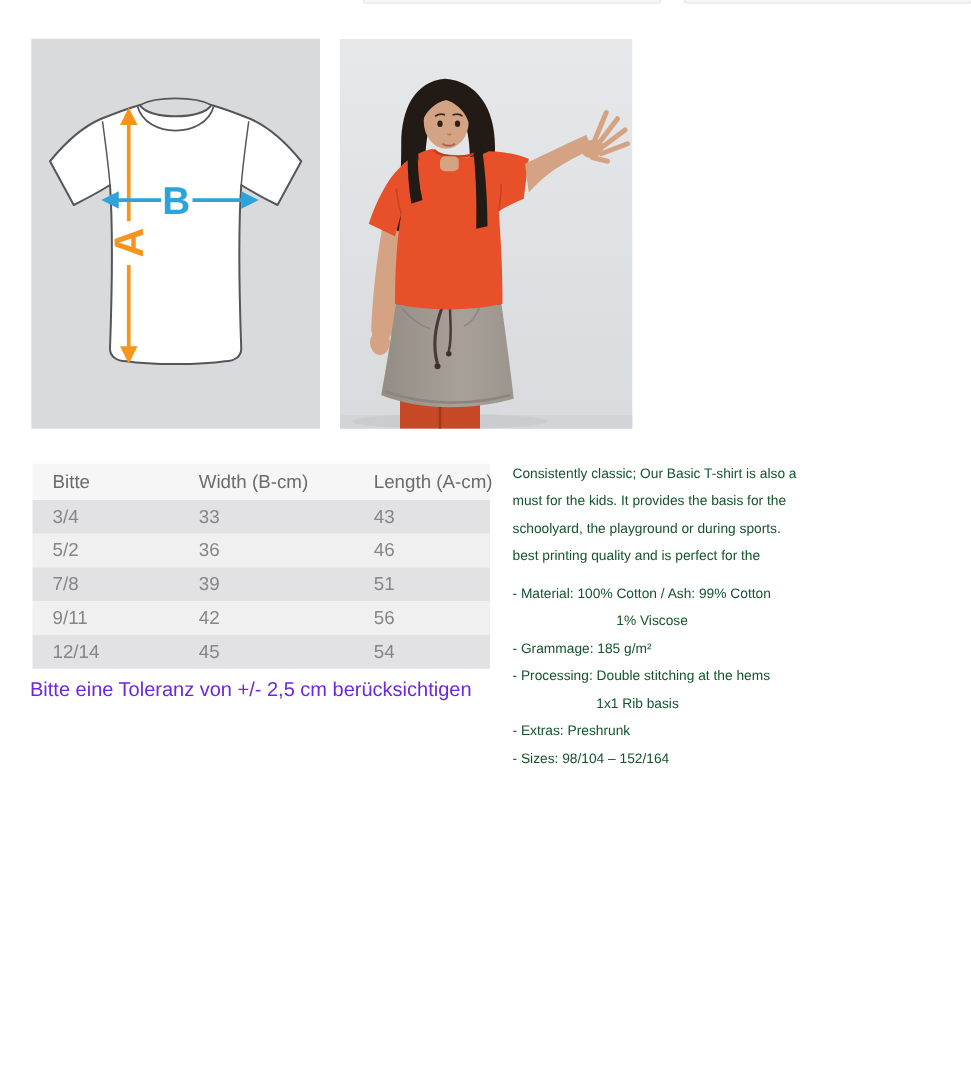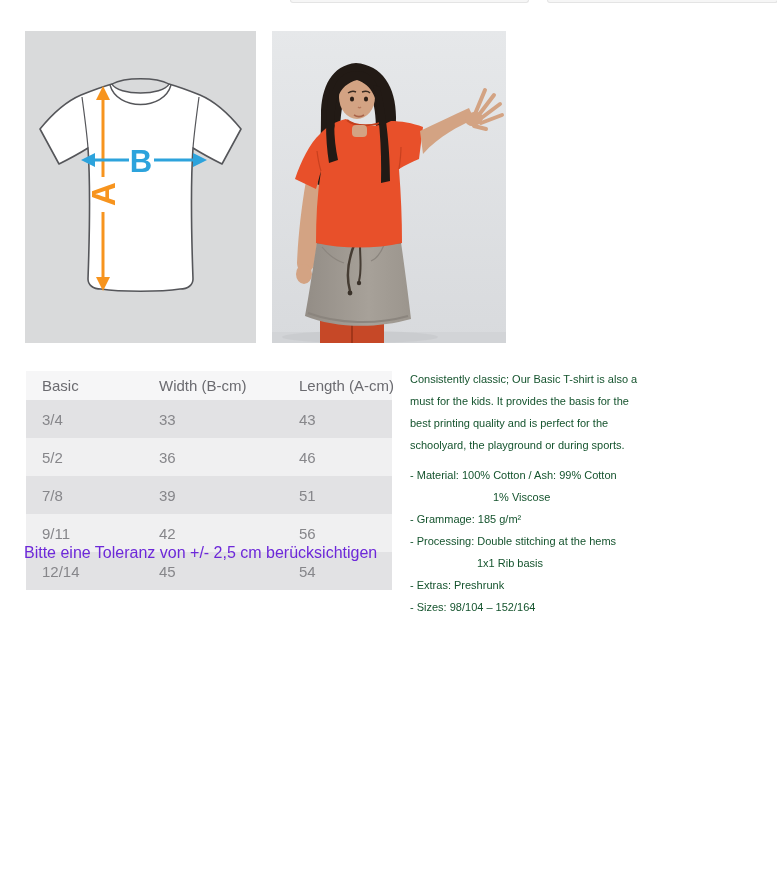"Basic" div.tcell { text: Basic -> Bitte }
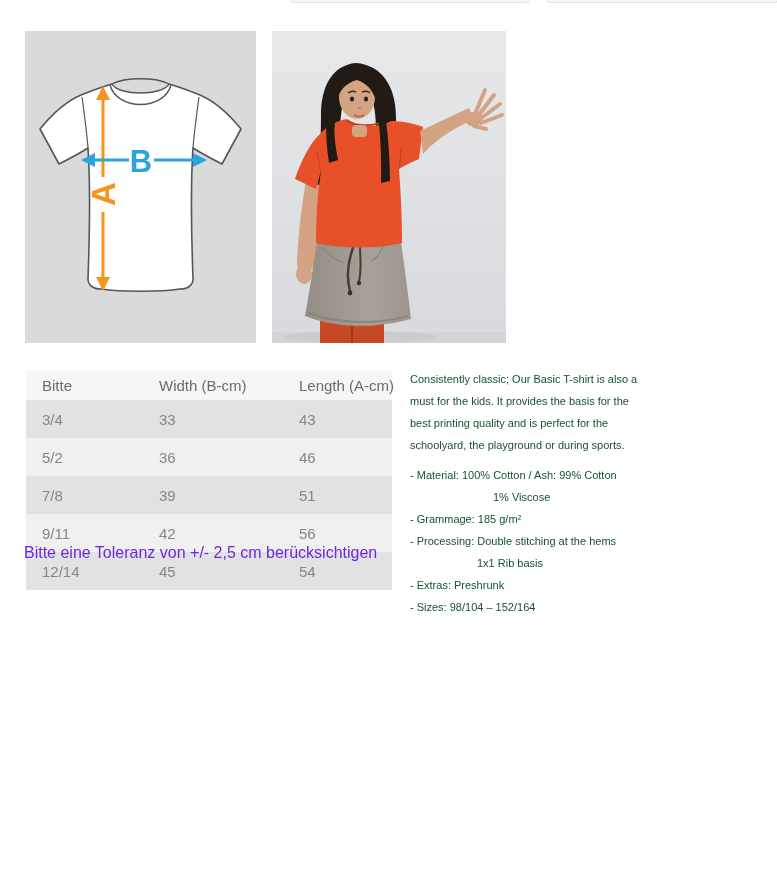"3/4" .trow { height: 38px -> 27px }
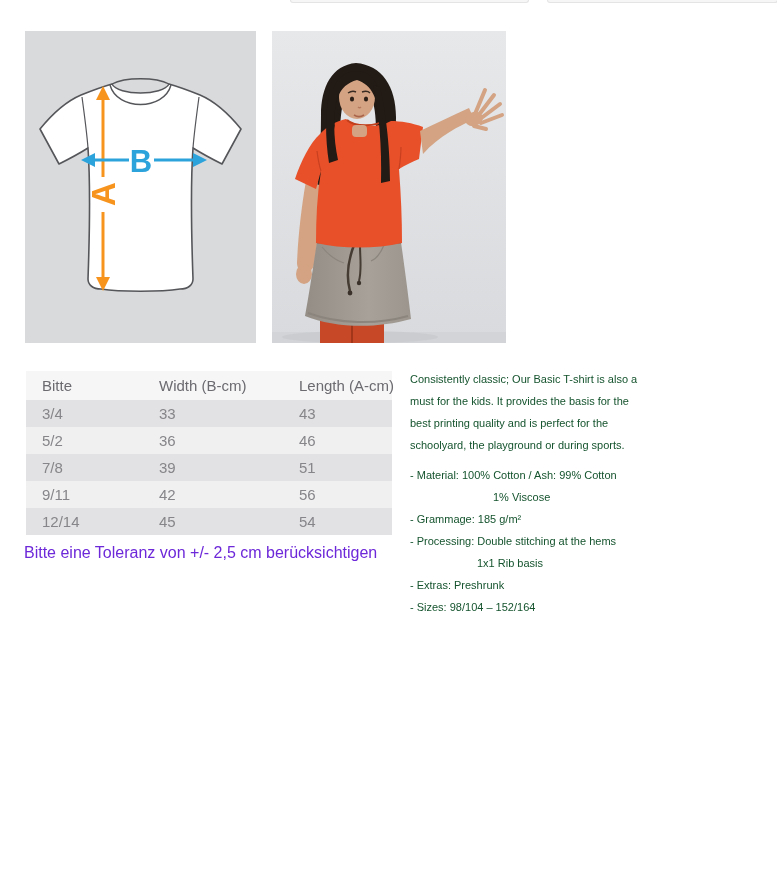"best printing quality and is" div.line { order: before "schoolyard, the playground or during" -> after "schoolyard, the playground or during" }
